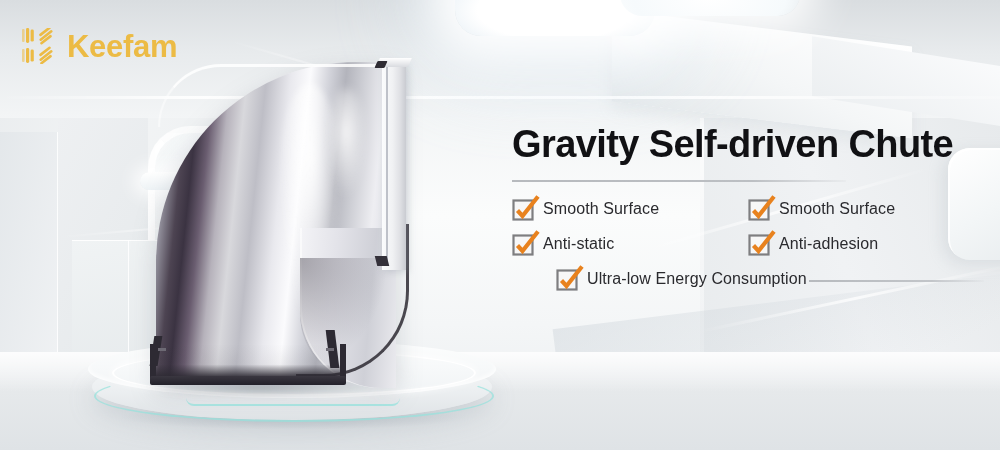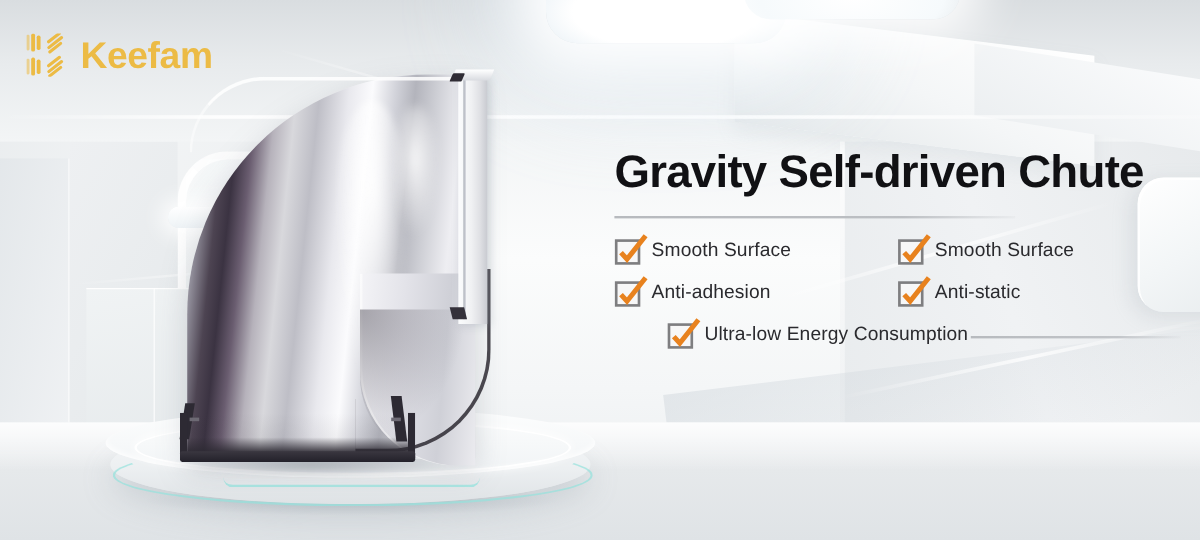"Anti-adhesion" div.fcell { order: before "Anti-static" -> after "Anti-static" }
